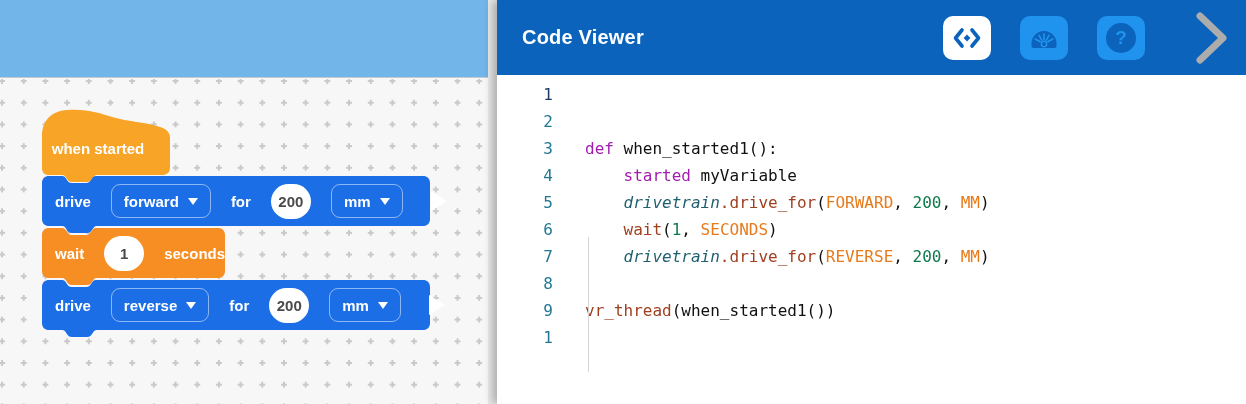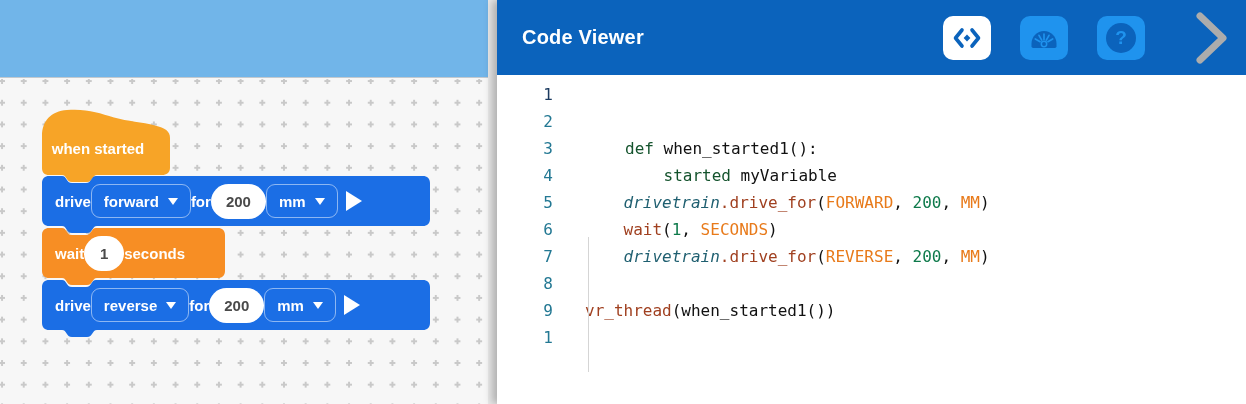"def" .c-kw { color: #14532d -> #a21caf; margin-left: 40px -> none }
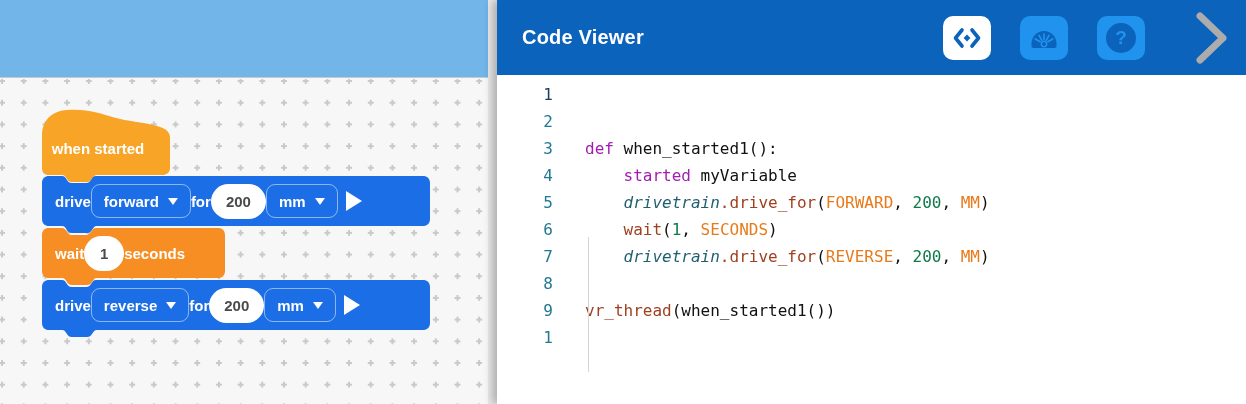"drive" .blk-row { gap: 0 -> 20px }
